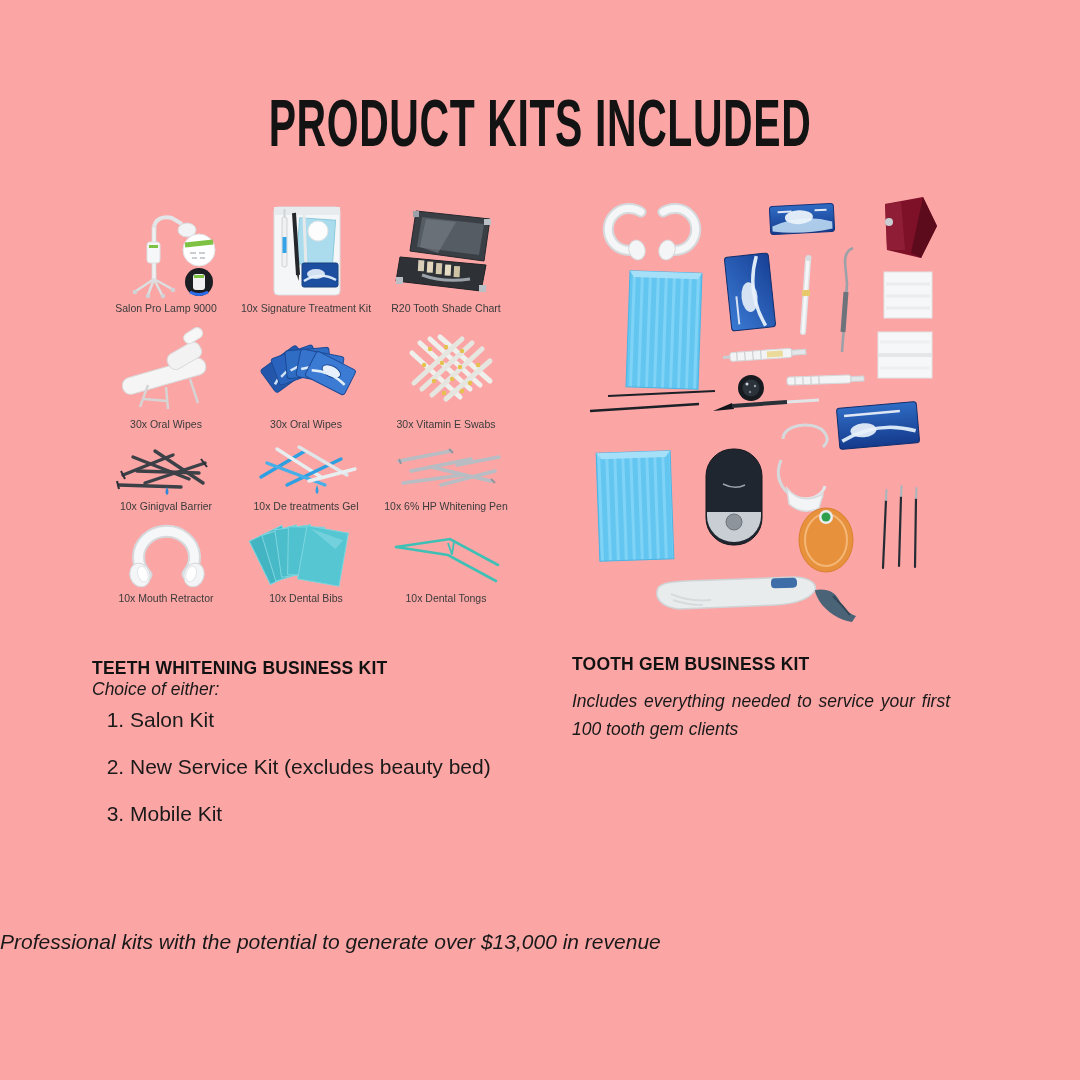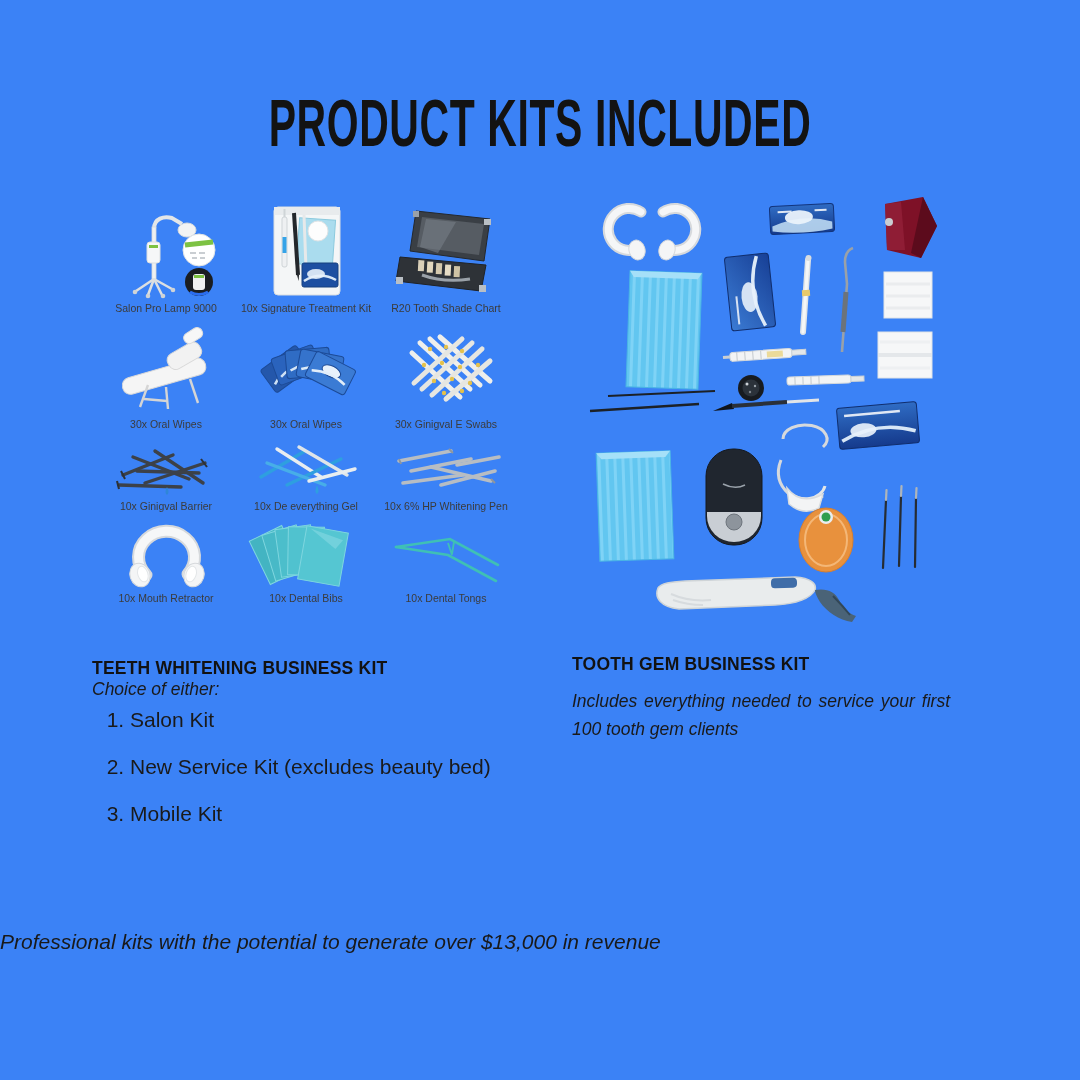"PRODUCT KITS INCLUDED" .canvas { background: #3b82f6 -> #fca5a5 }
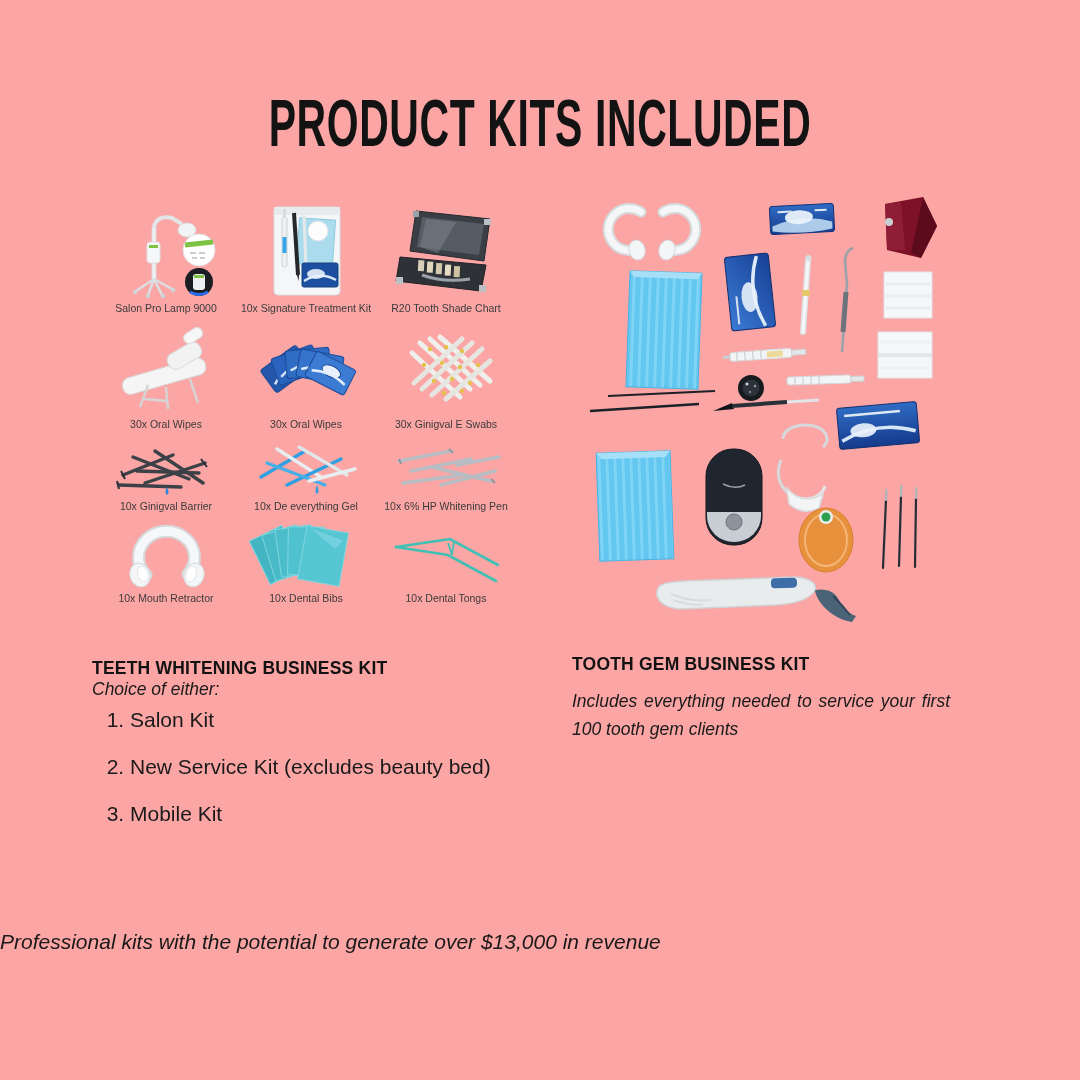"30x Ginigval E Swabs" div.caption { text: Ginigval -> Vitamin }
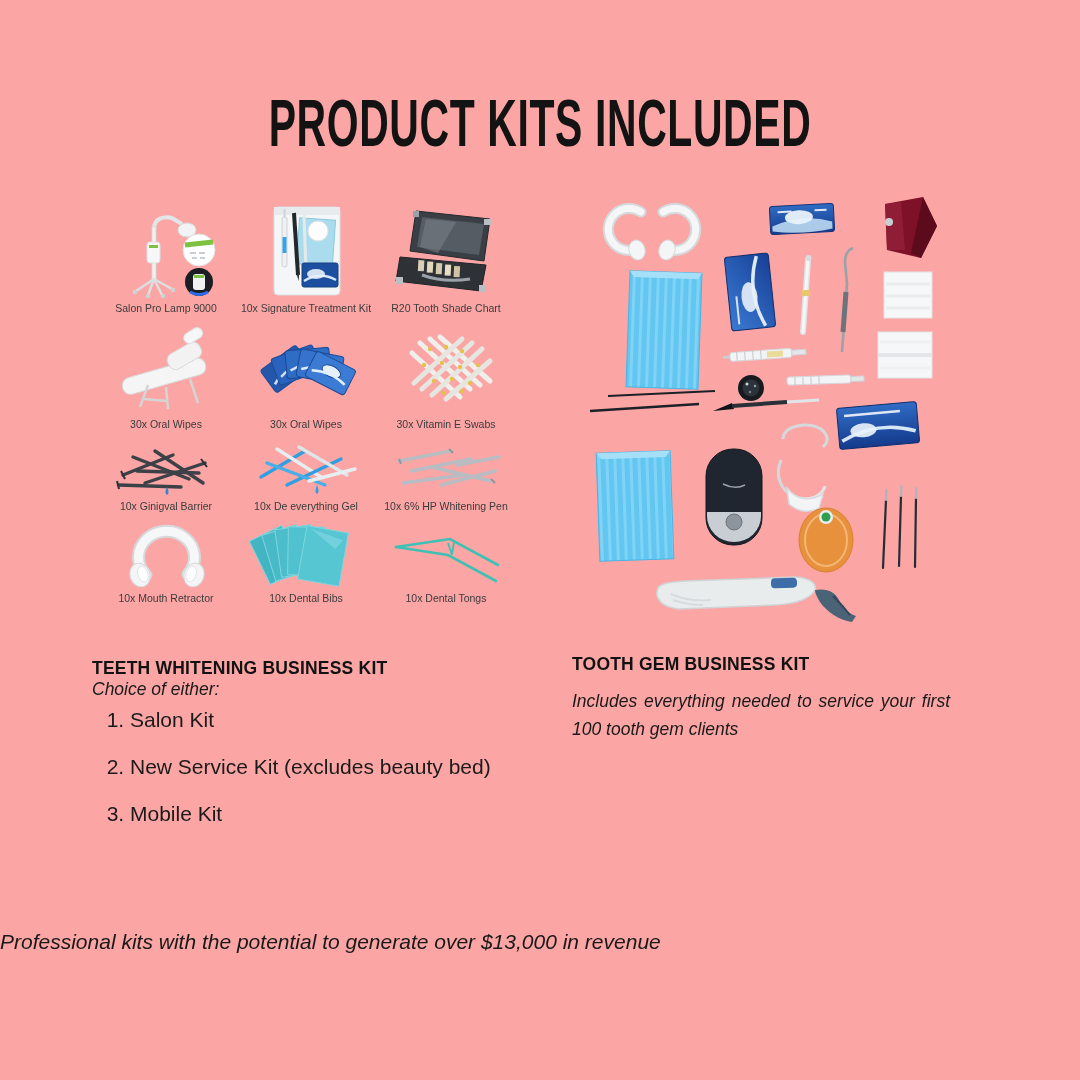"10x De everything Gel" div.caption { text: everything -> treatments }
